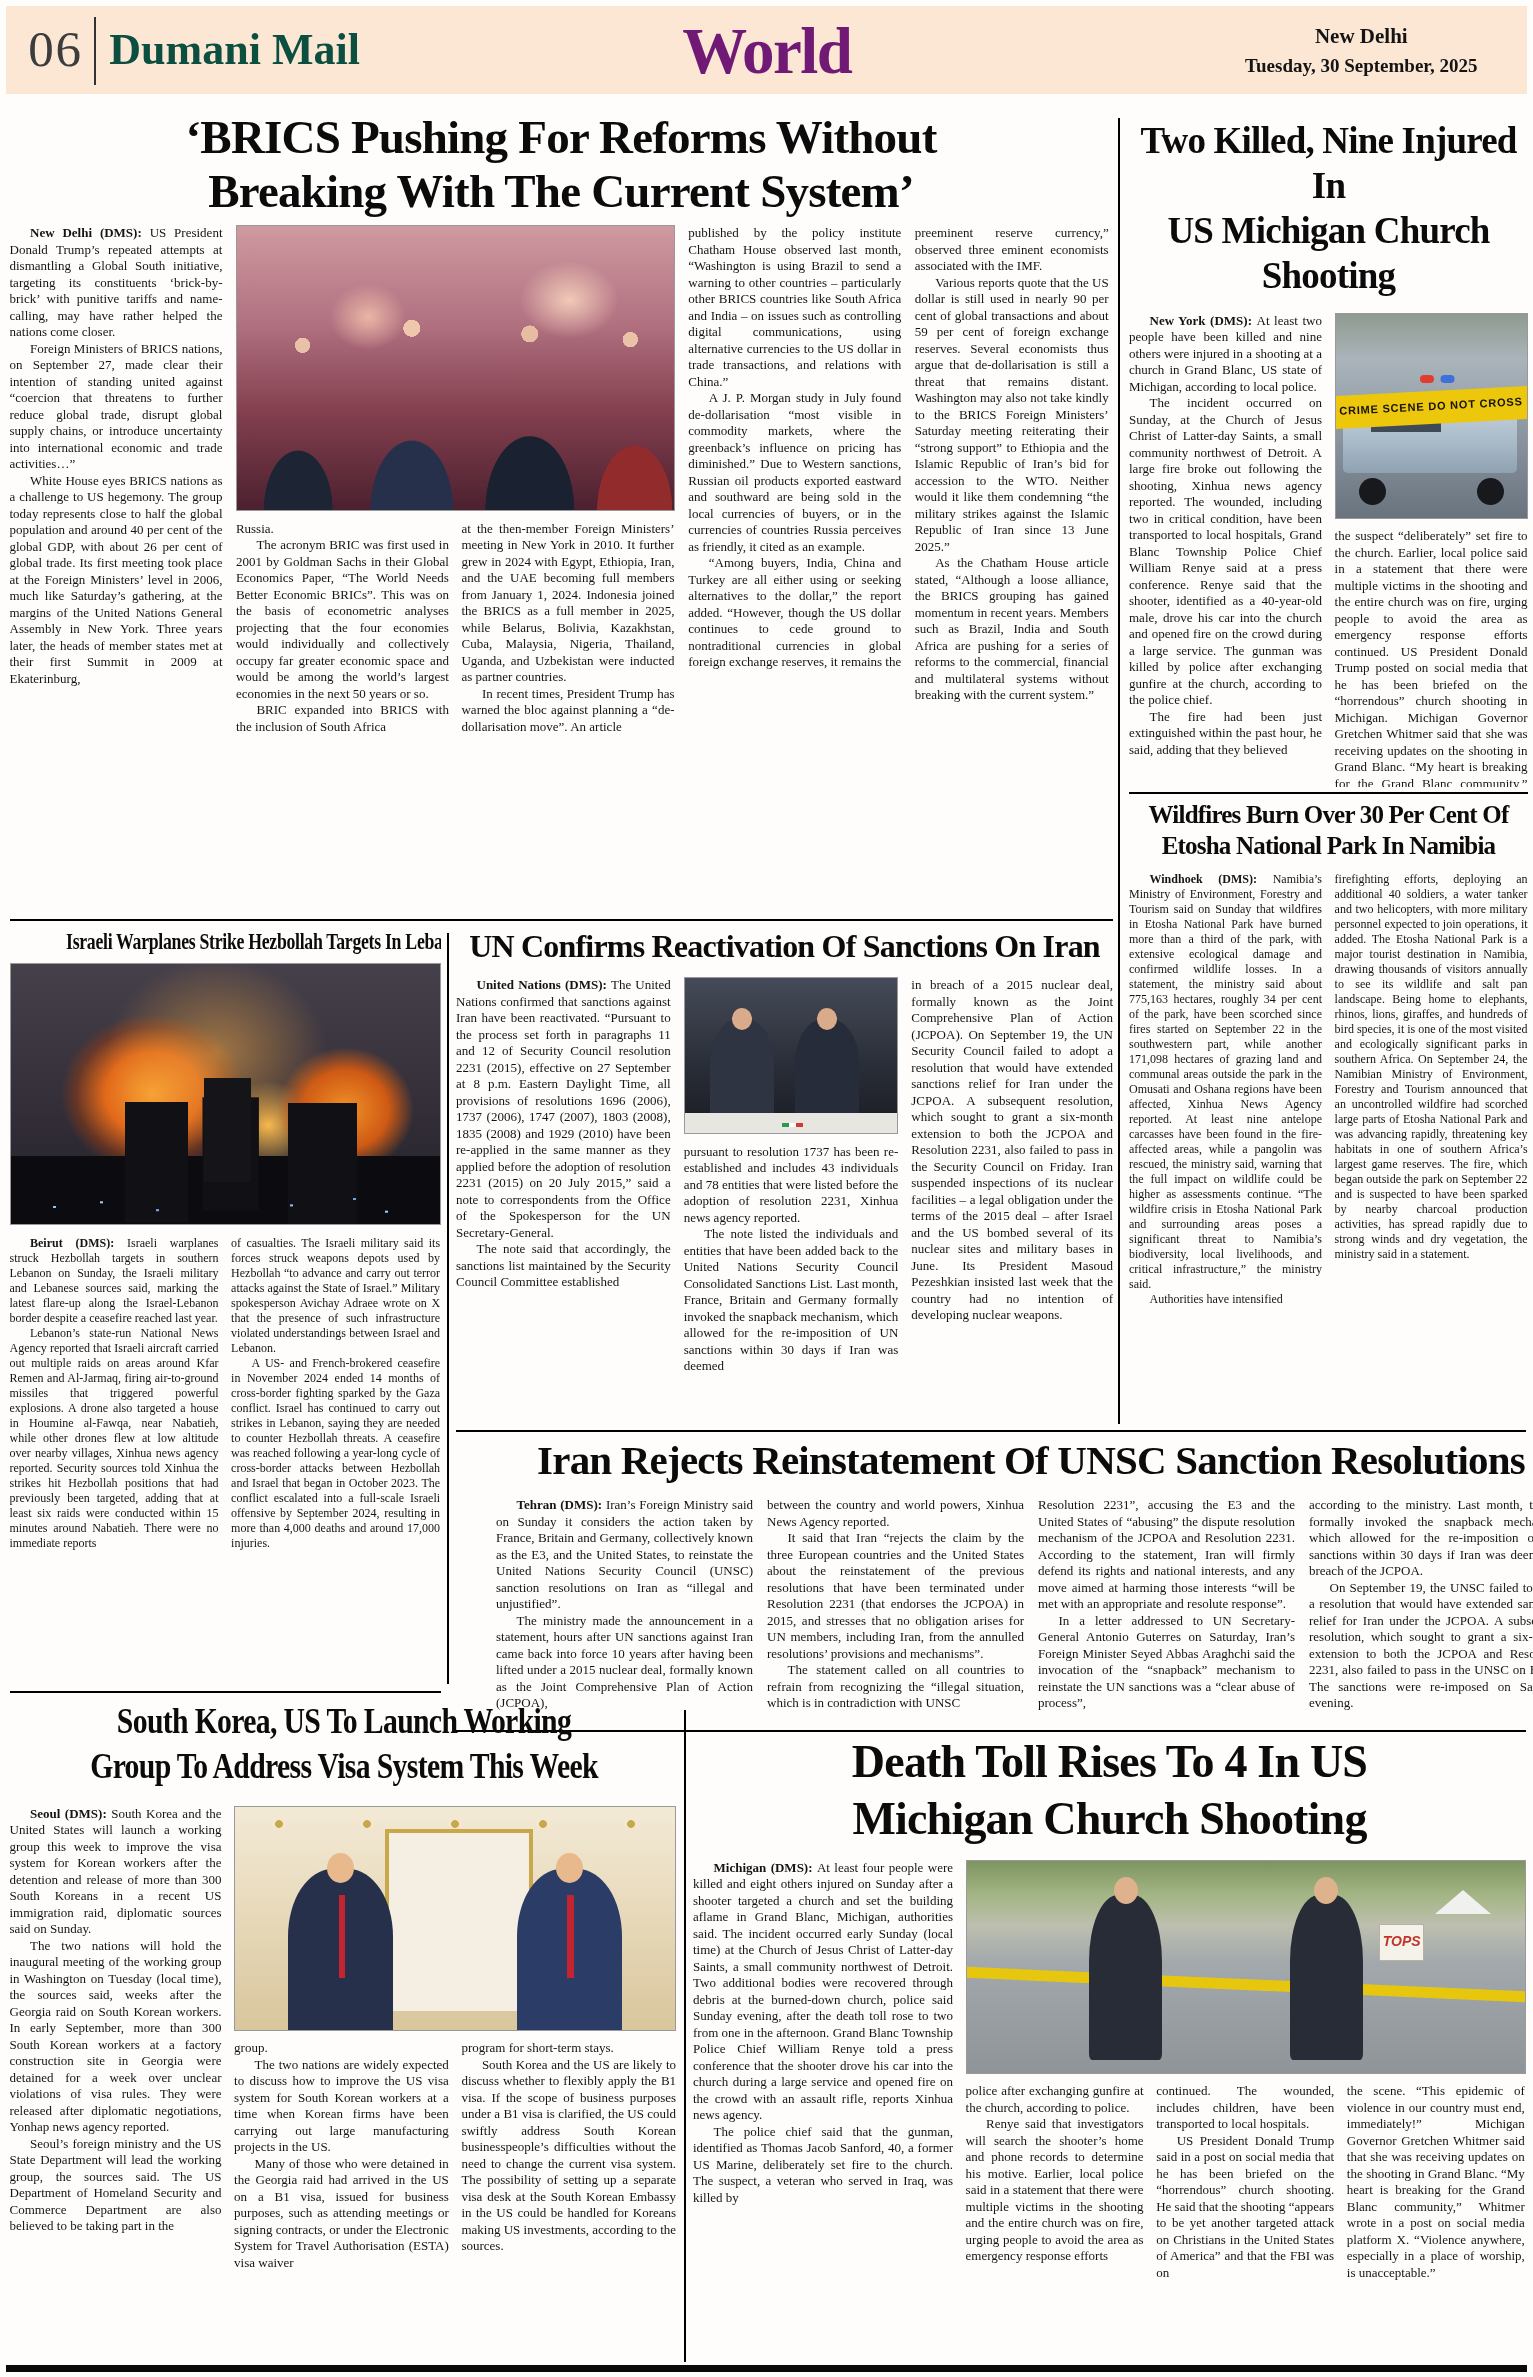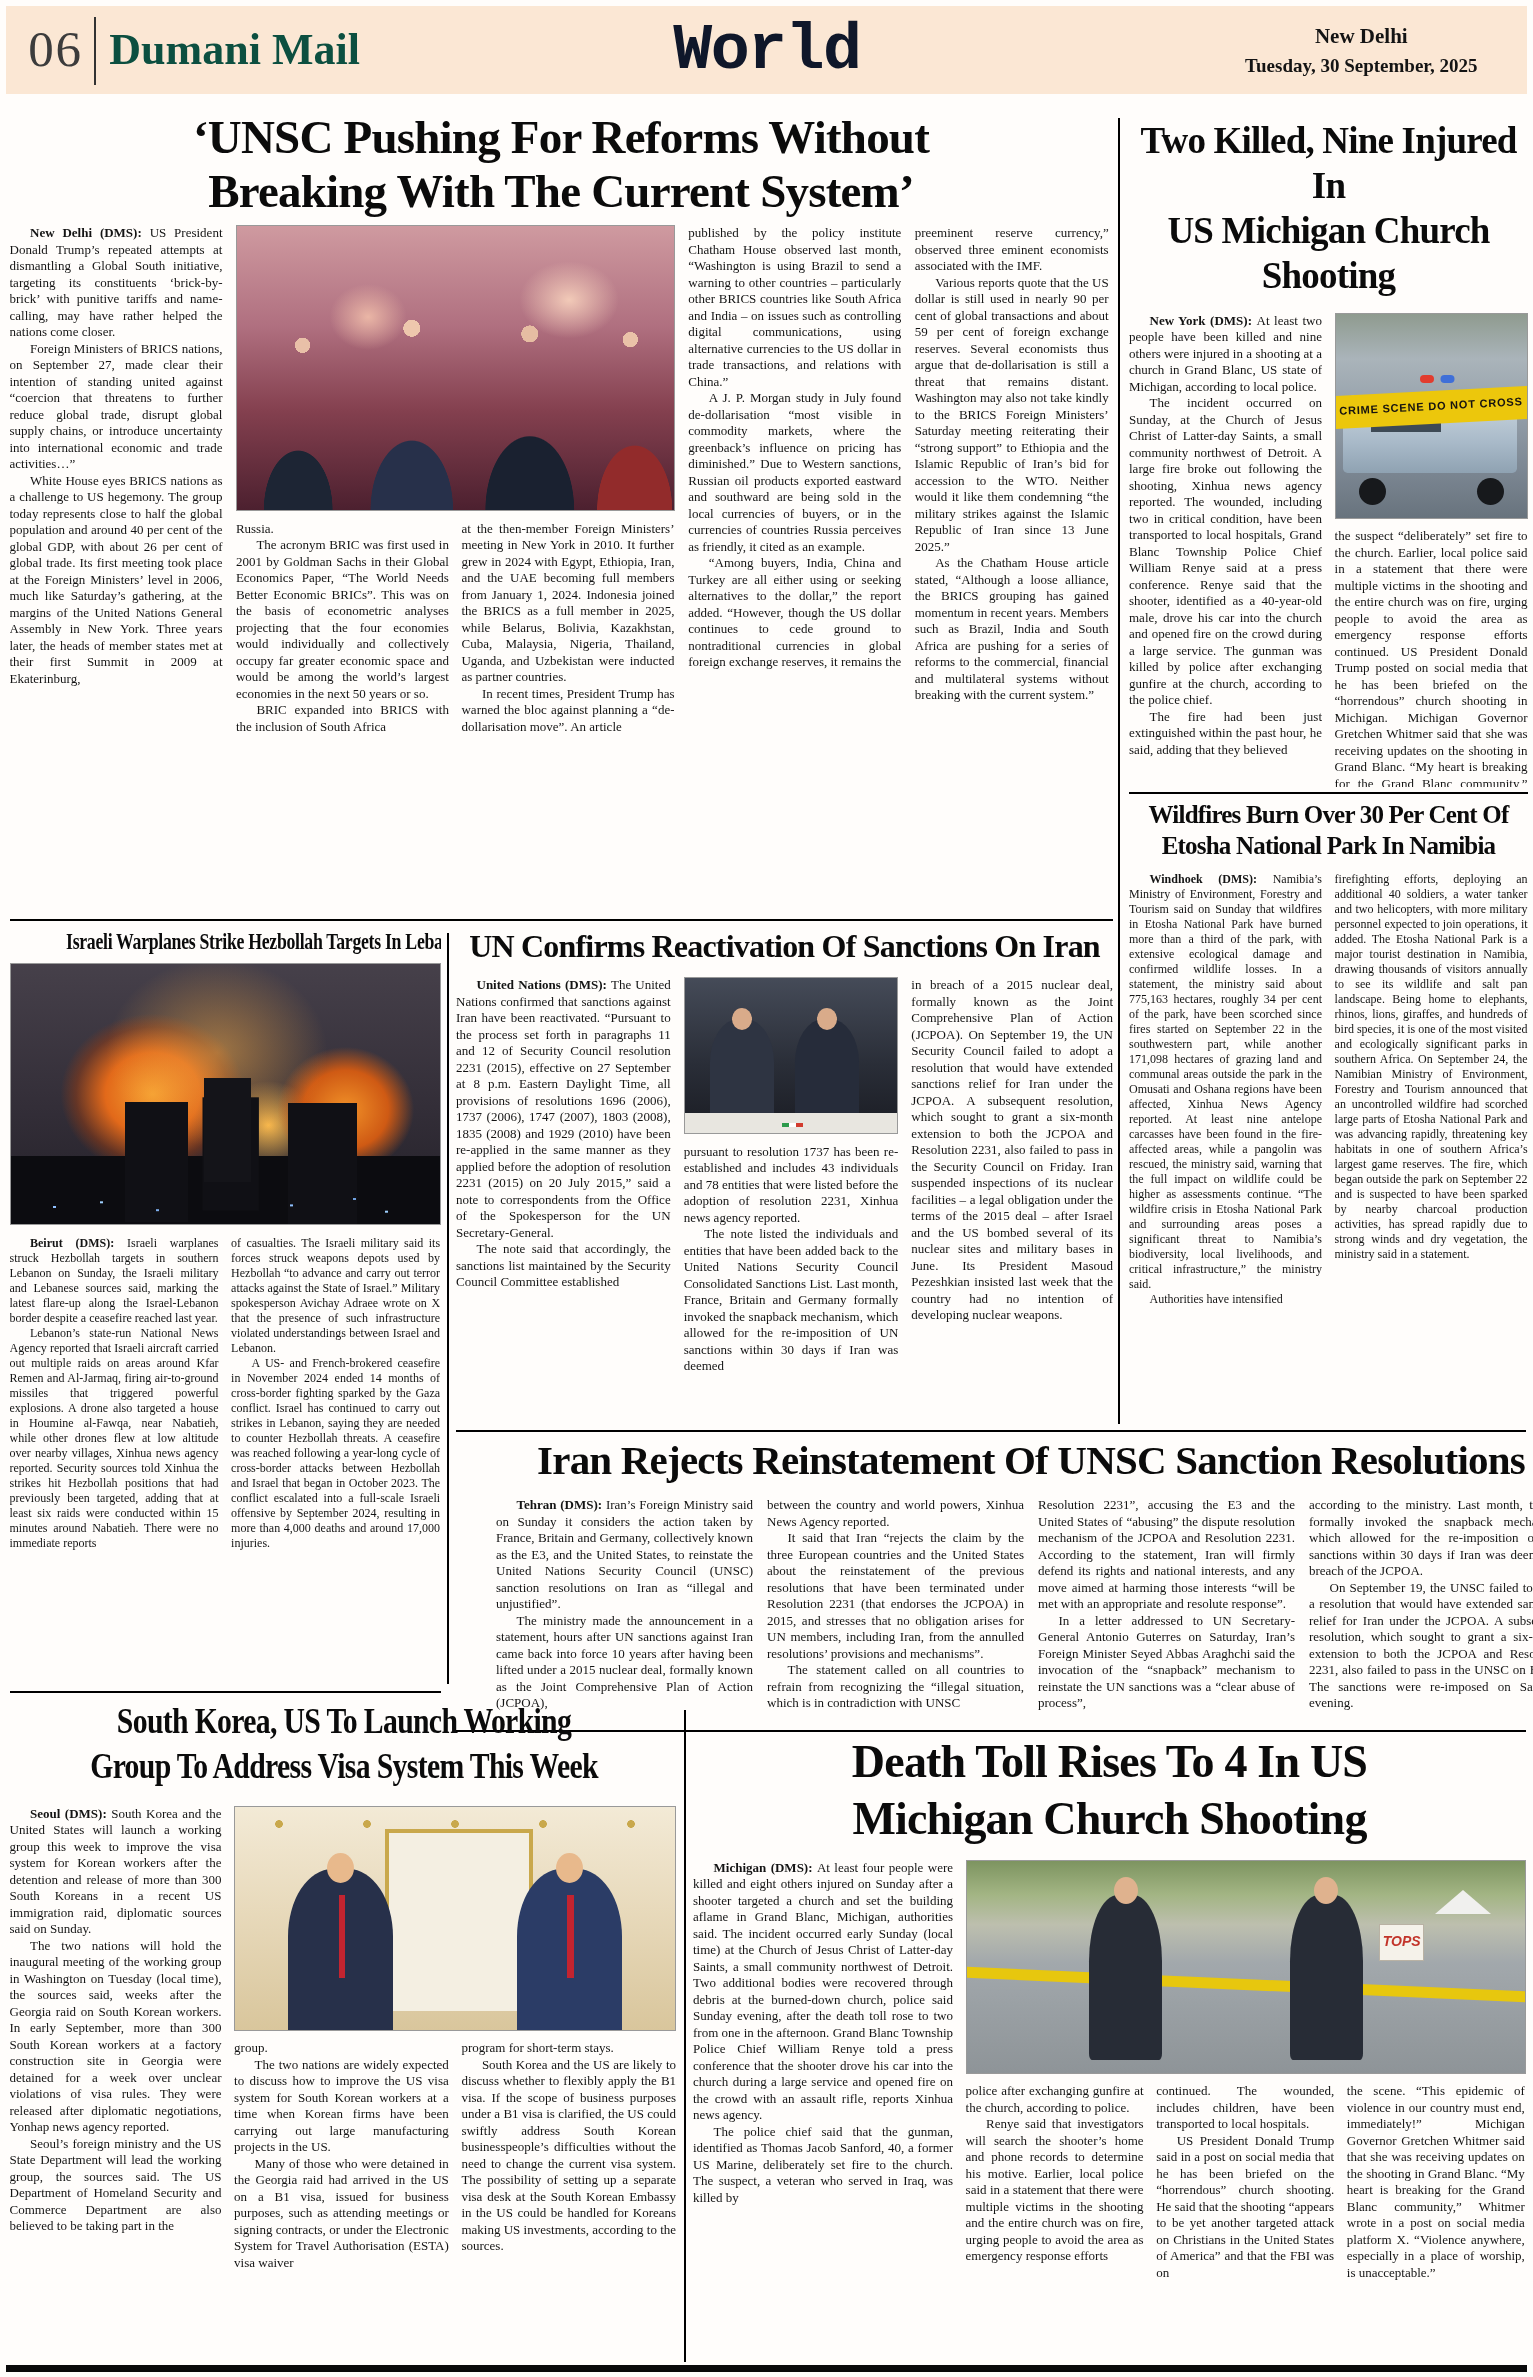"World" .mast-section { color: #0f172a -> #701a75; font-family: Liberation Mono, monospace -> none }
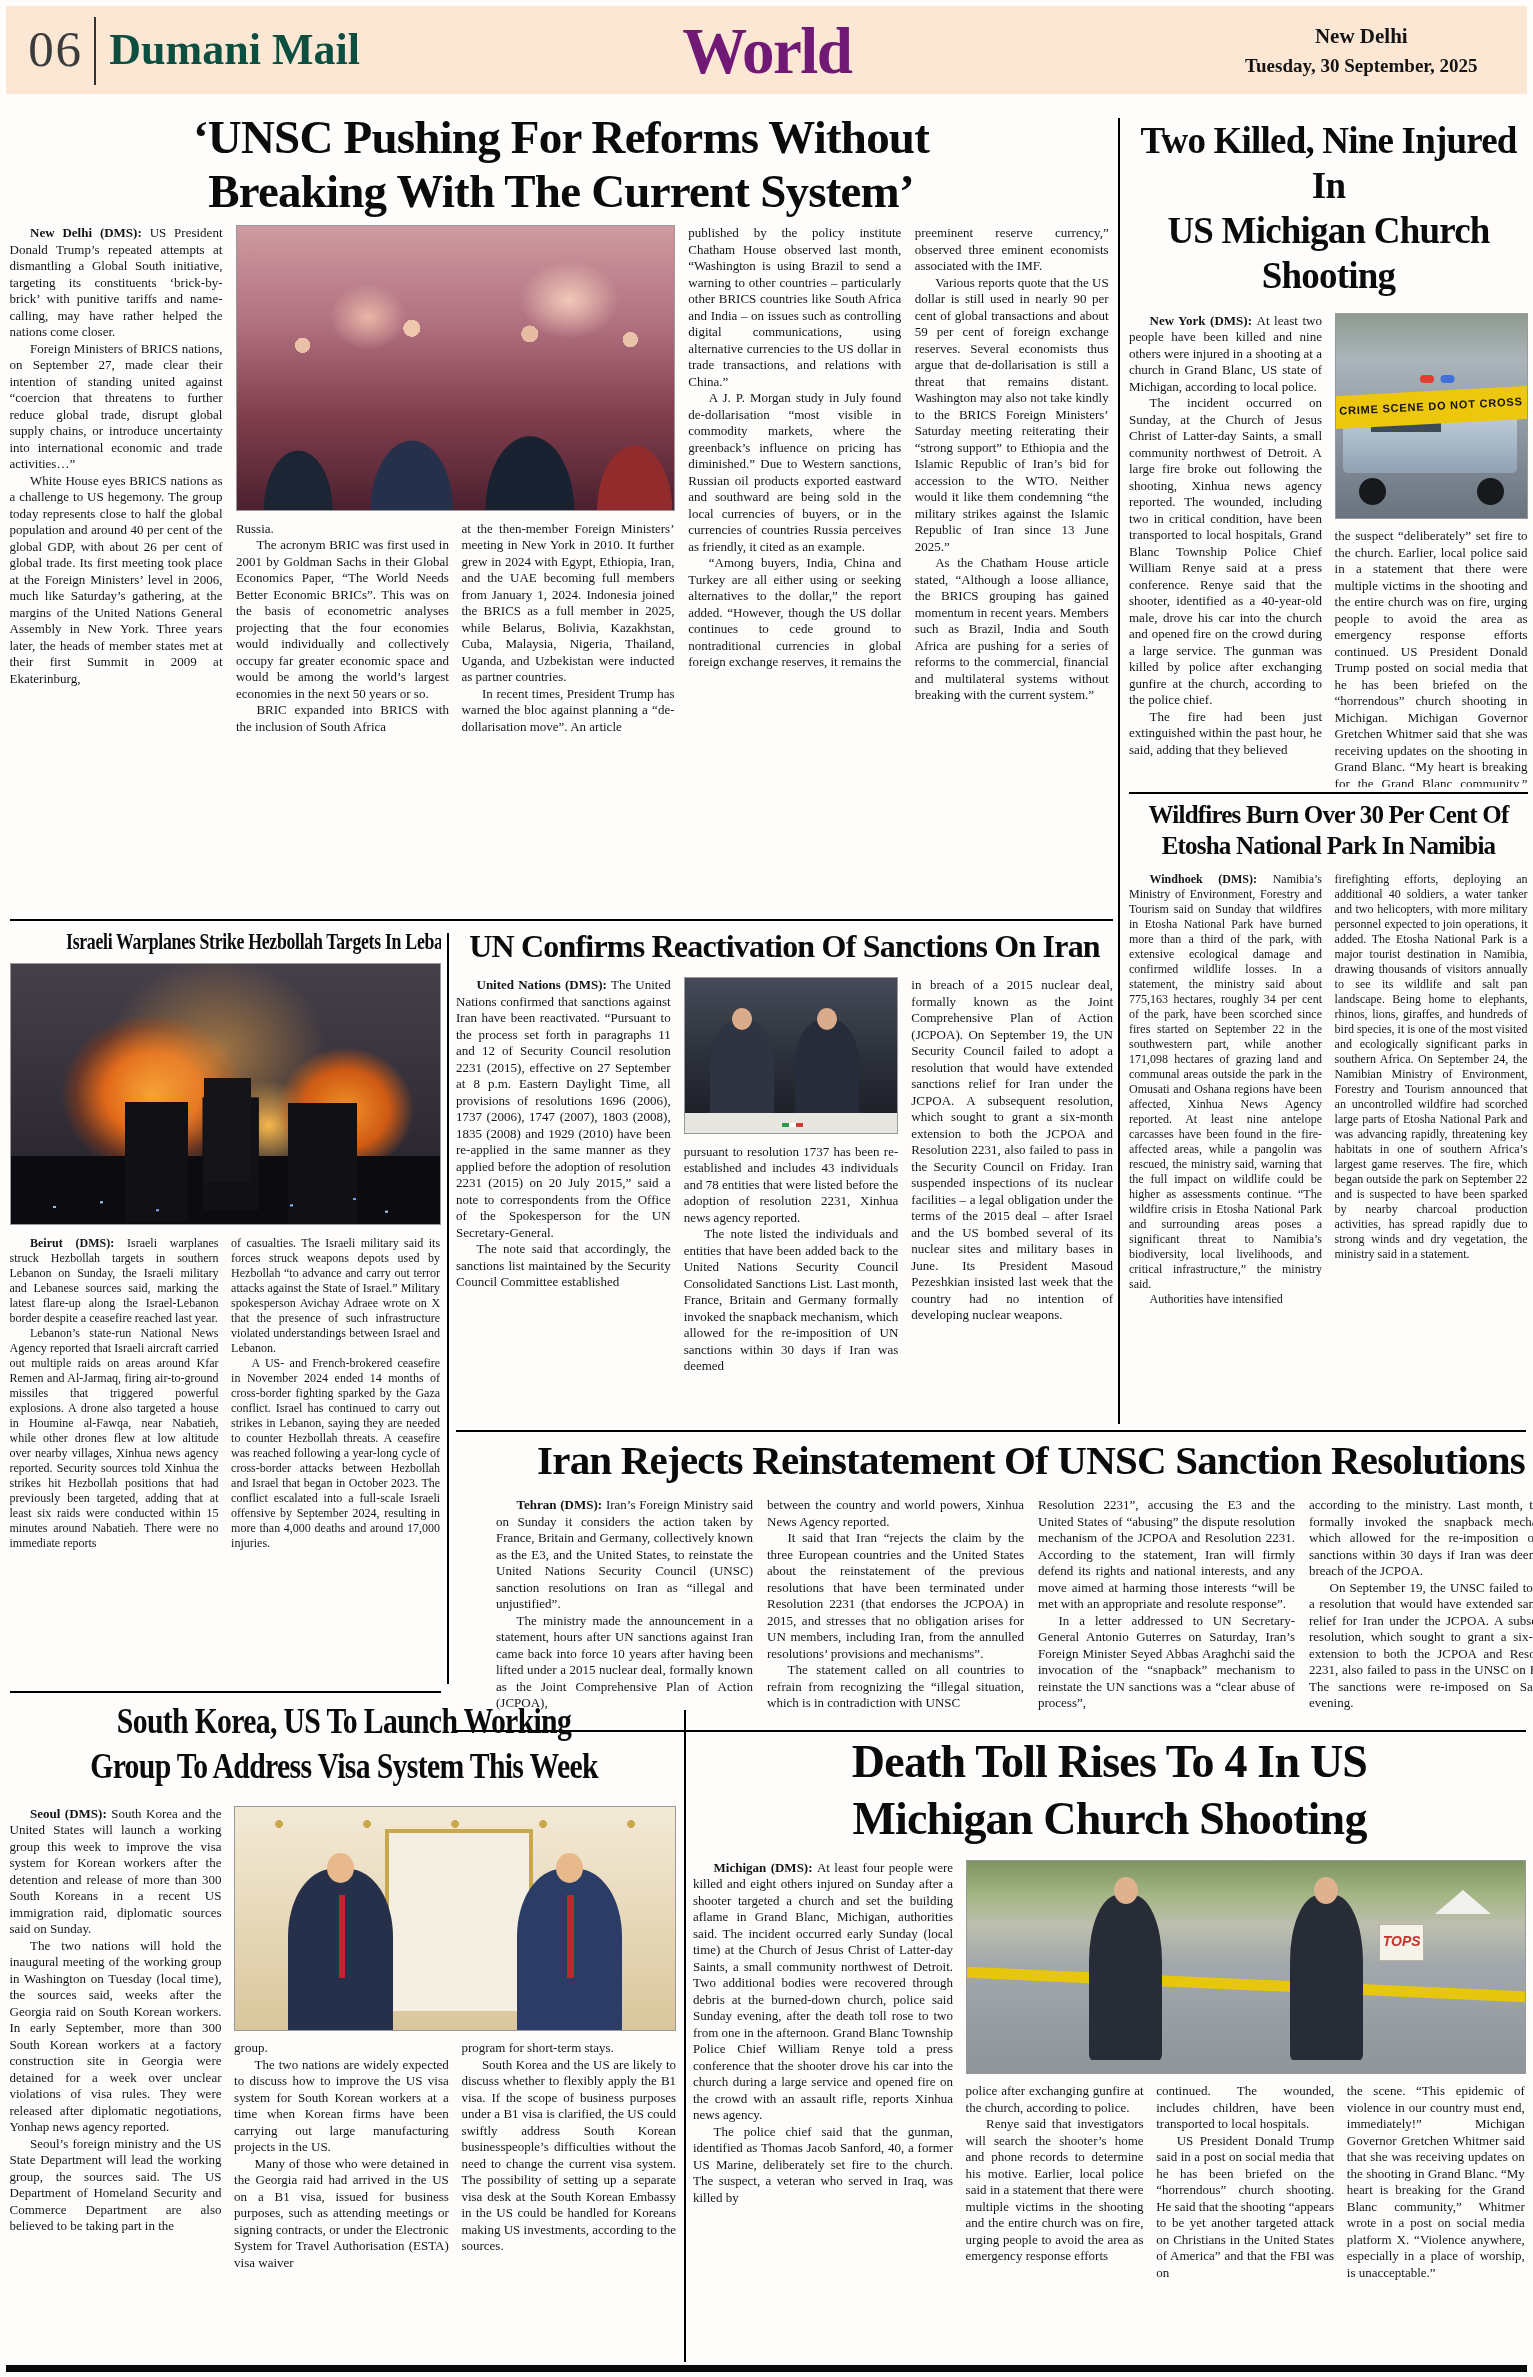"‘UNSC Pushing For Reforms Without" div { text: UNSC -> BRICS }
